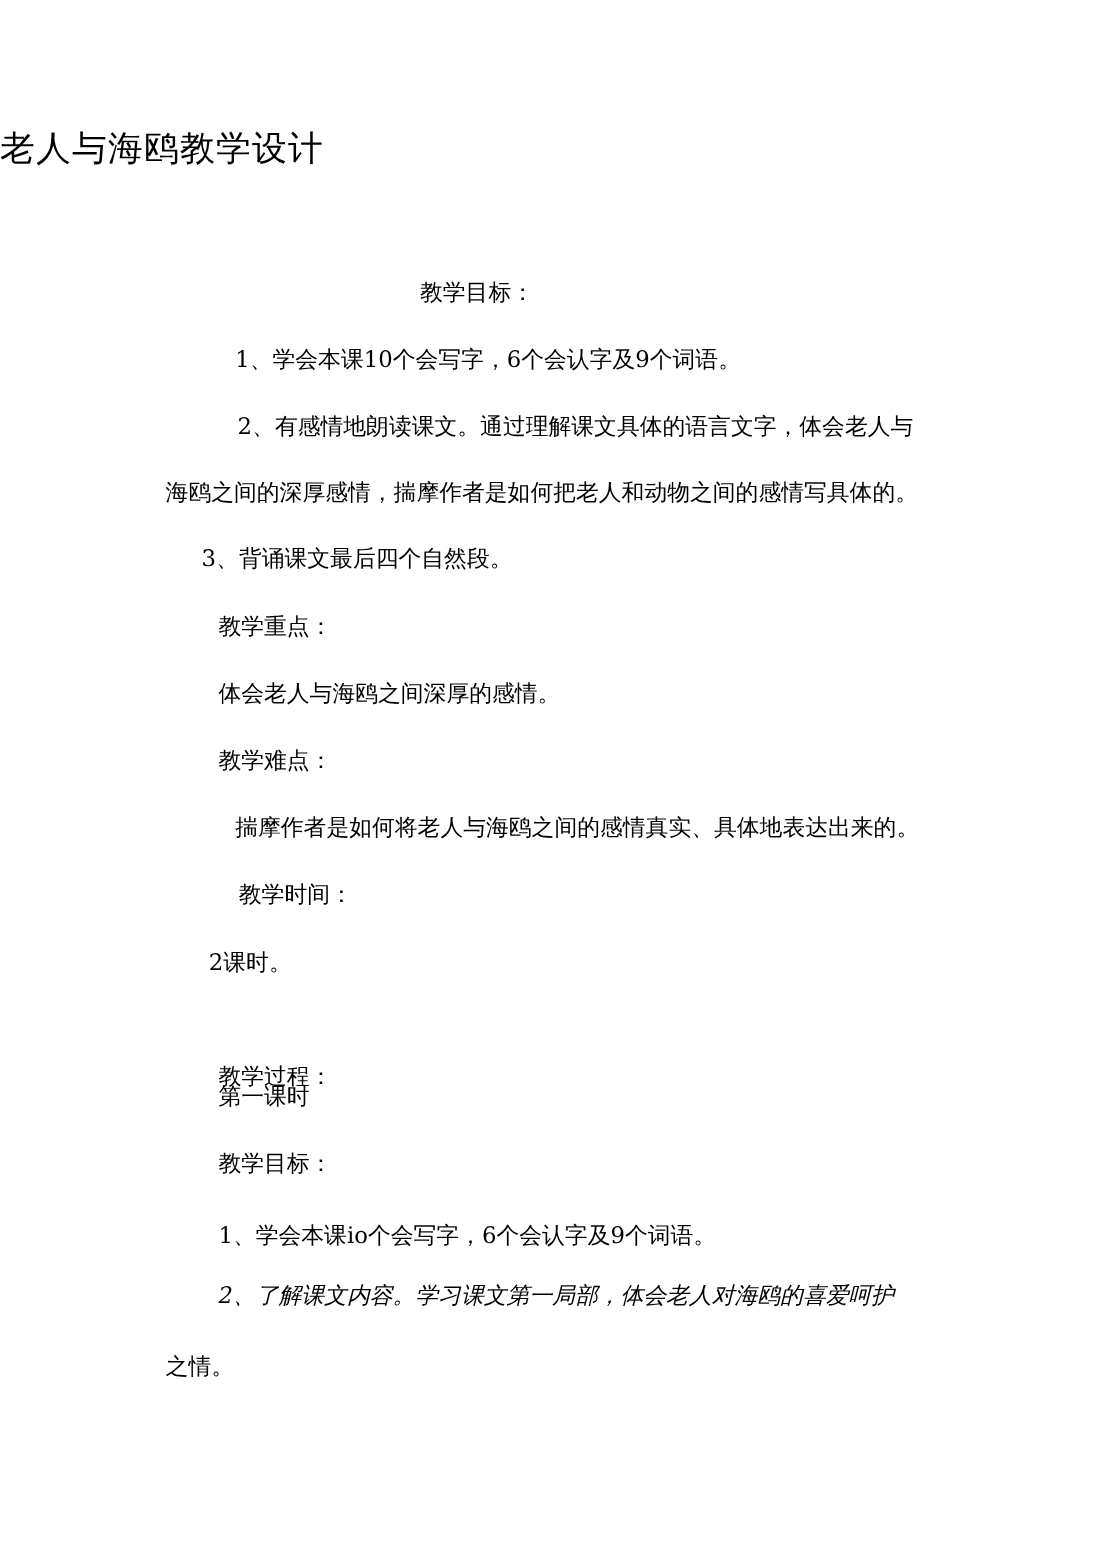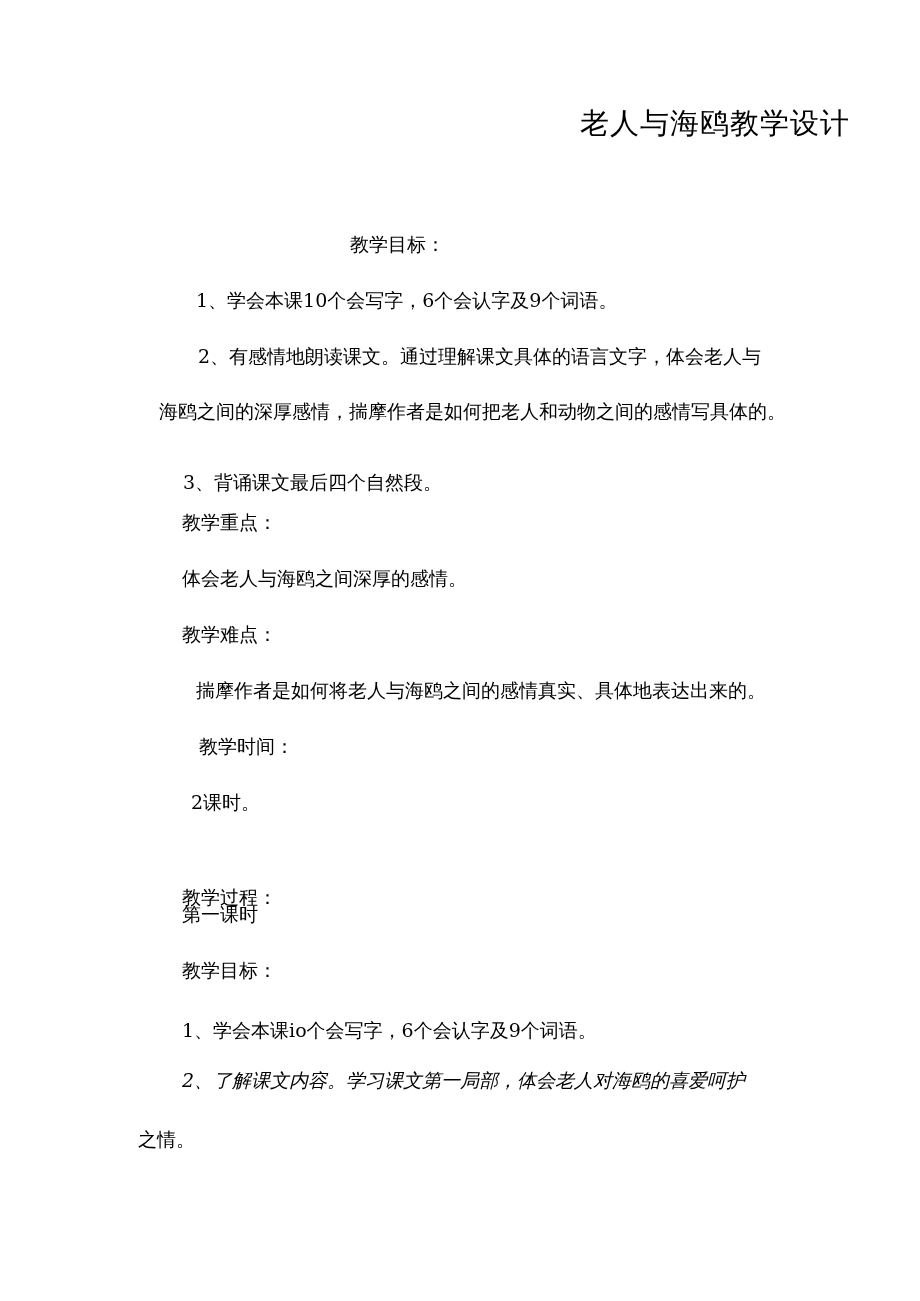"老人与海鸥教学设计" .title { text-align: right -> left }
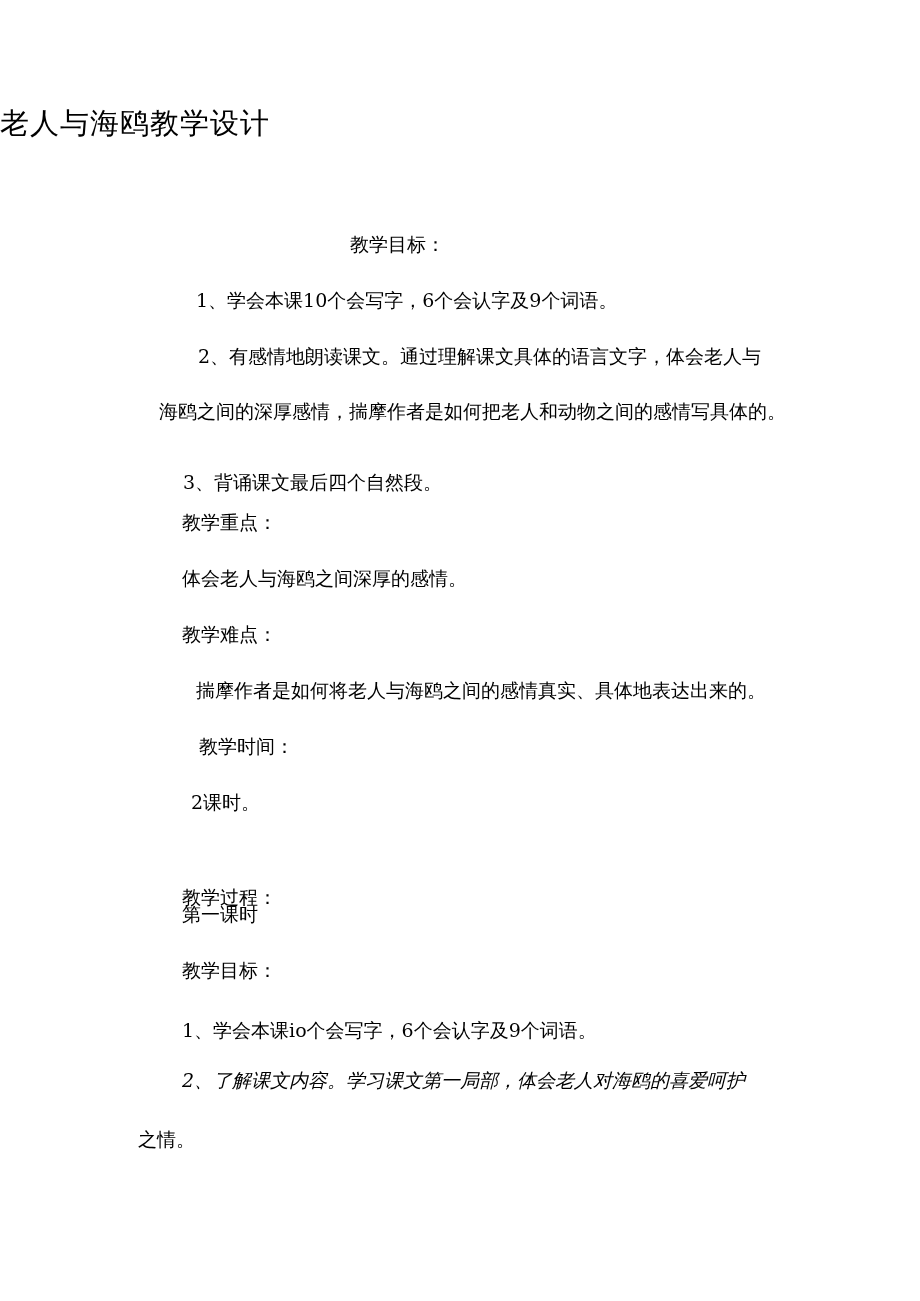"海鸥之间的深厚感情，揣摩作者是如何把老人和动物之间的感情写具体的。" div.line { margin-left: 21px -> none }
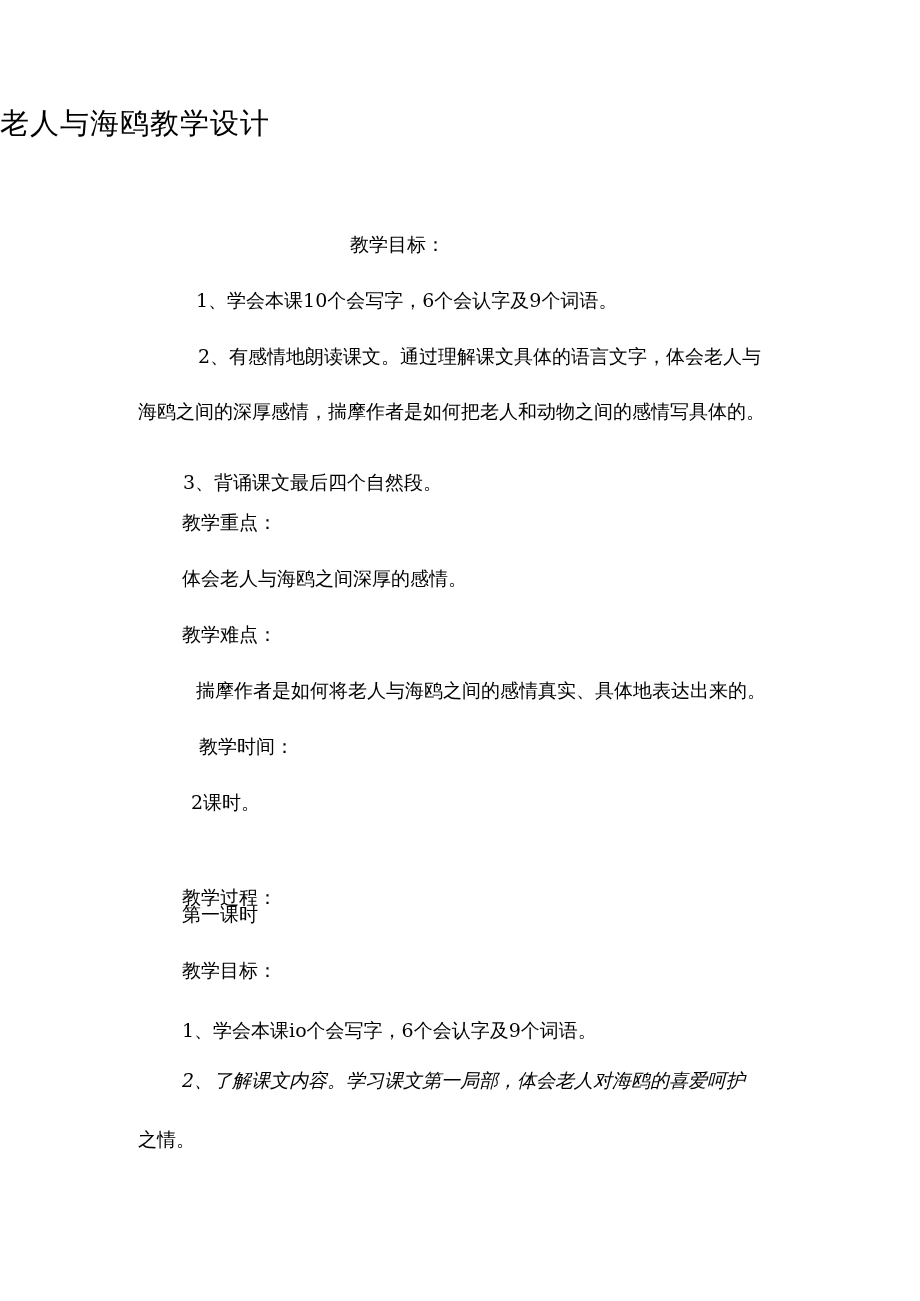"3、背诵课文最后四个自然段。" div.line { left: 183px -> 168px; margin-top: 16px -> none }
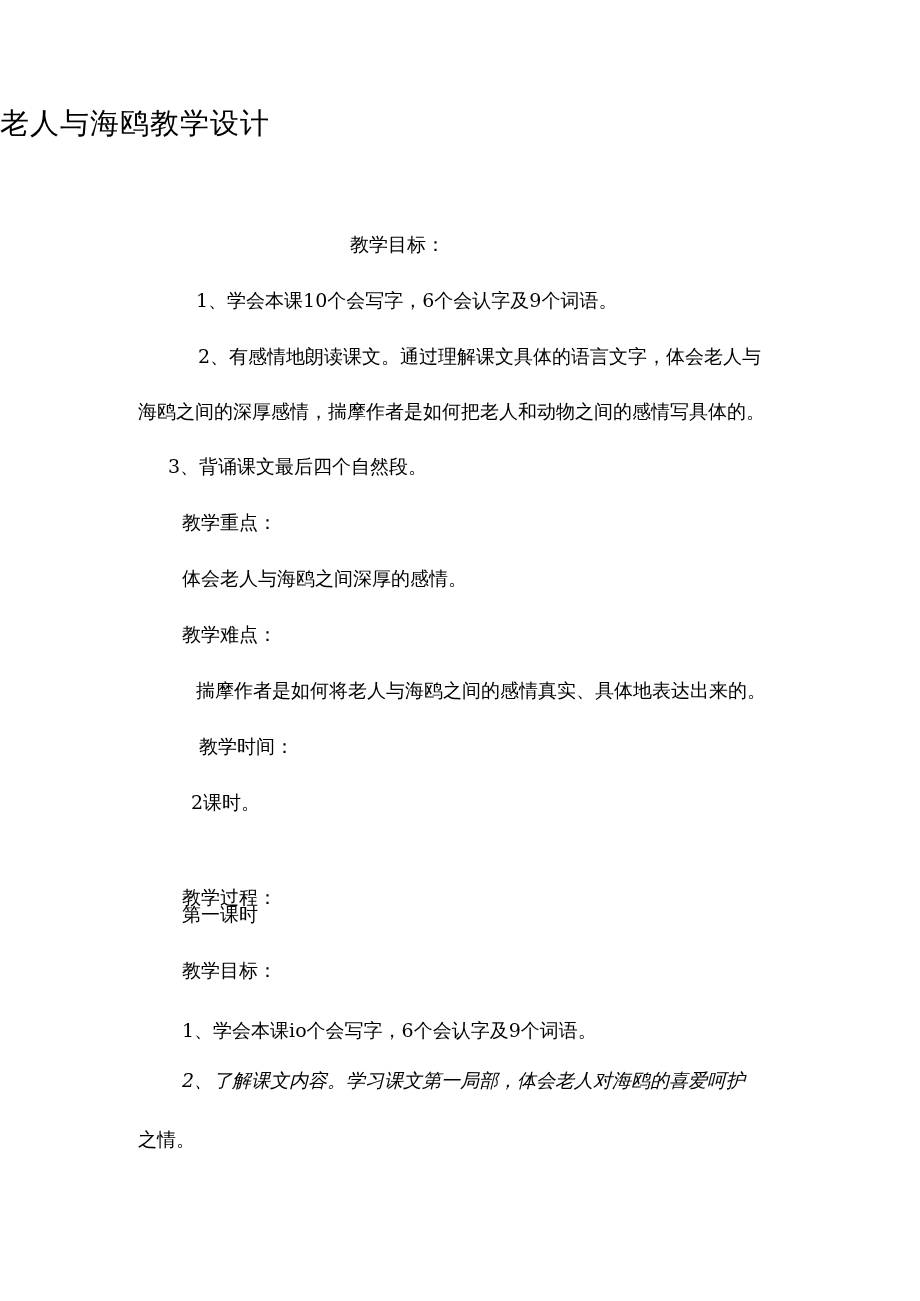"2课时。" div.line { left: 191px -> 174px }
